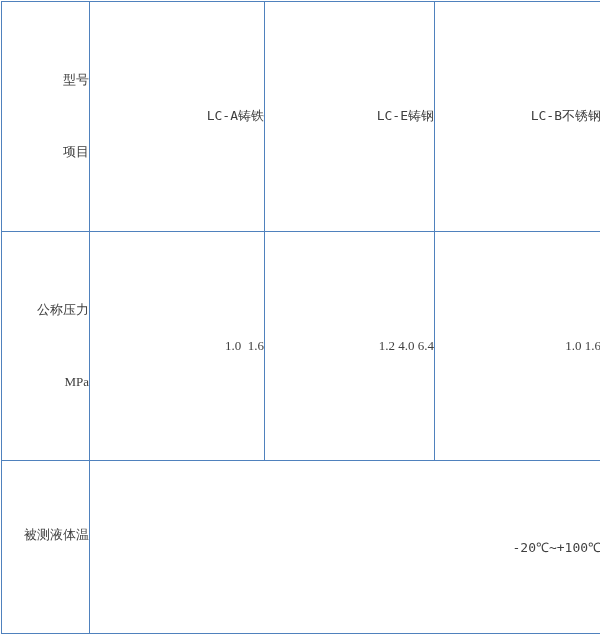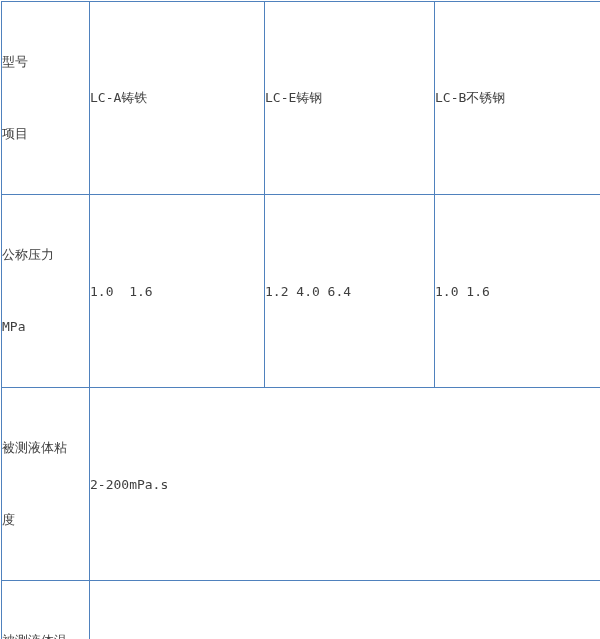"型号" table.spec-table td { text-align: left -> right }
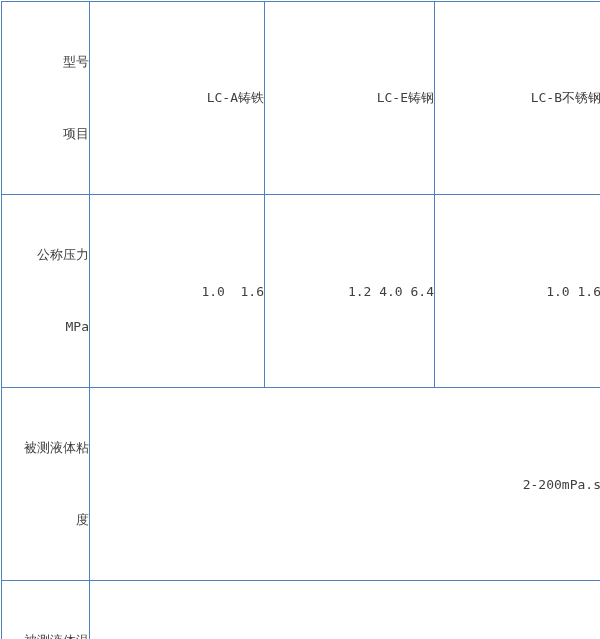"公称压力" tr.r2 { font-family: none -> Liberation Serif, serif }
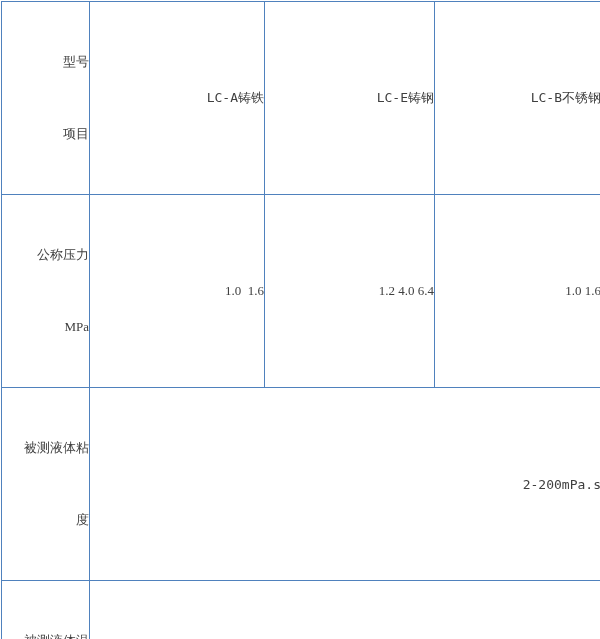"被测液体粘" tr.r3 { html: <tr> <td> <div>被测液体粘</div> <div>度</div> </td> <td>2-200mPa.s</td> </tr> -> none }
